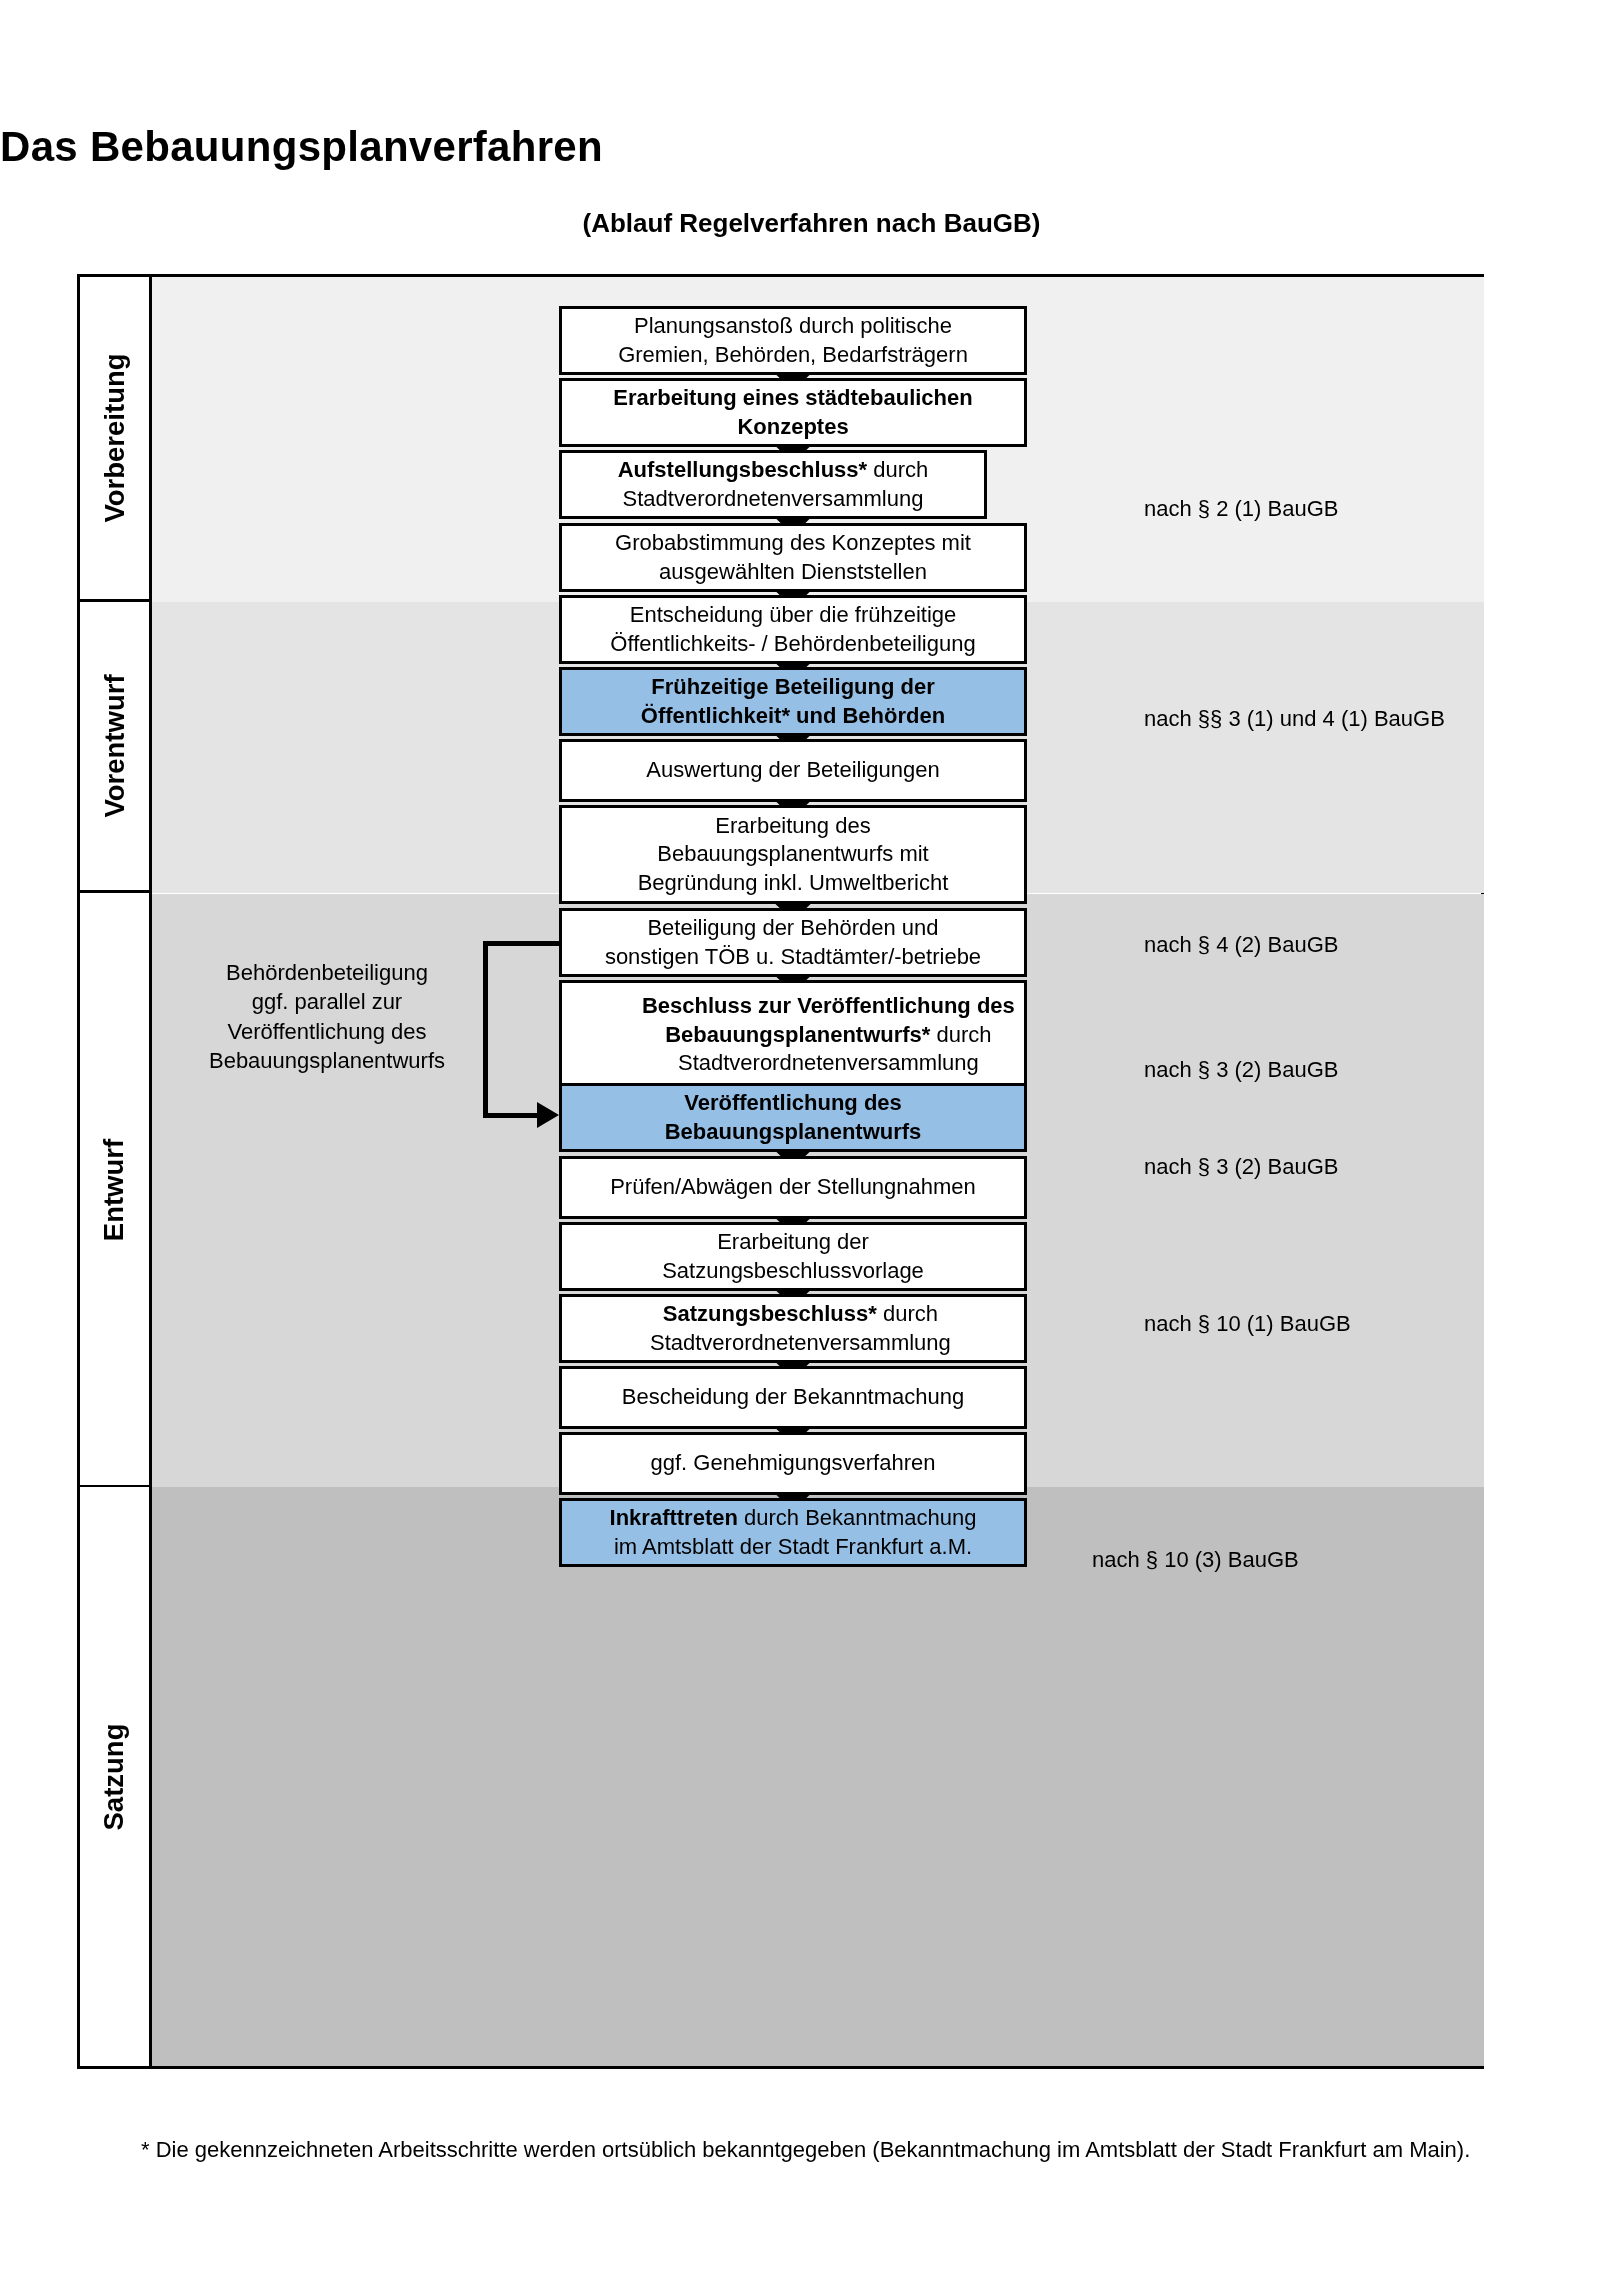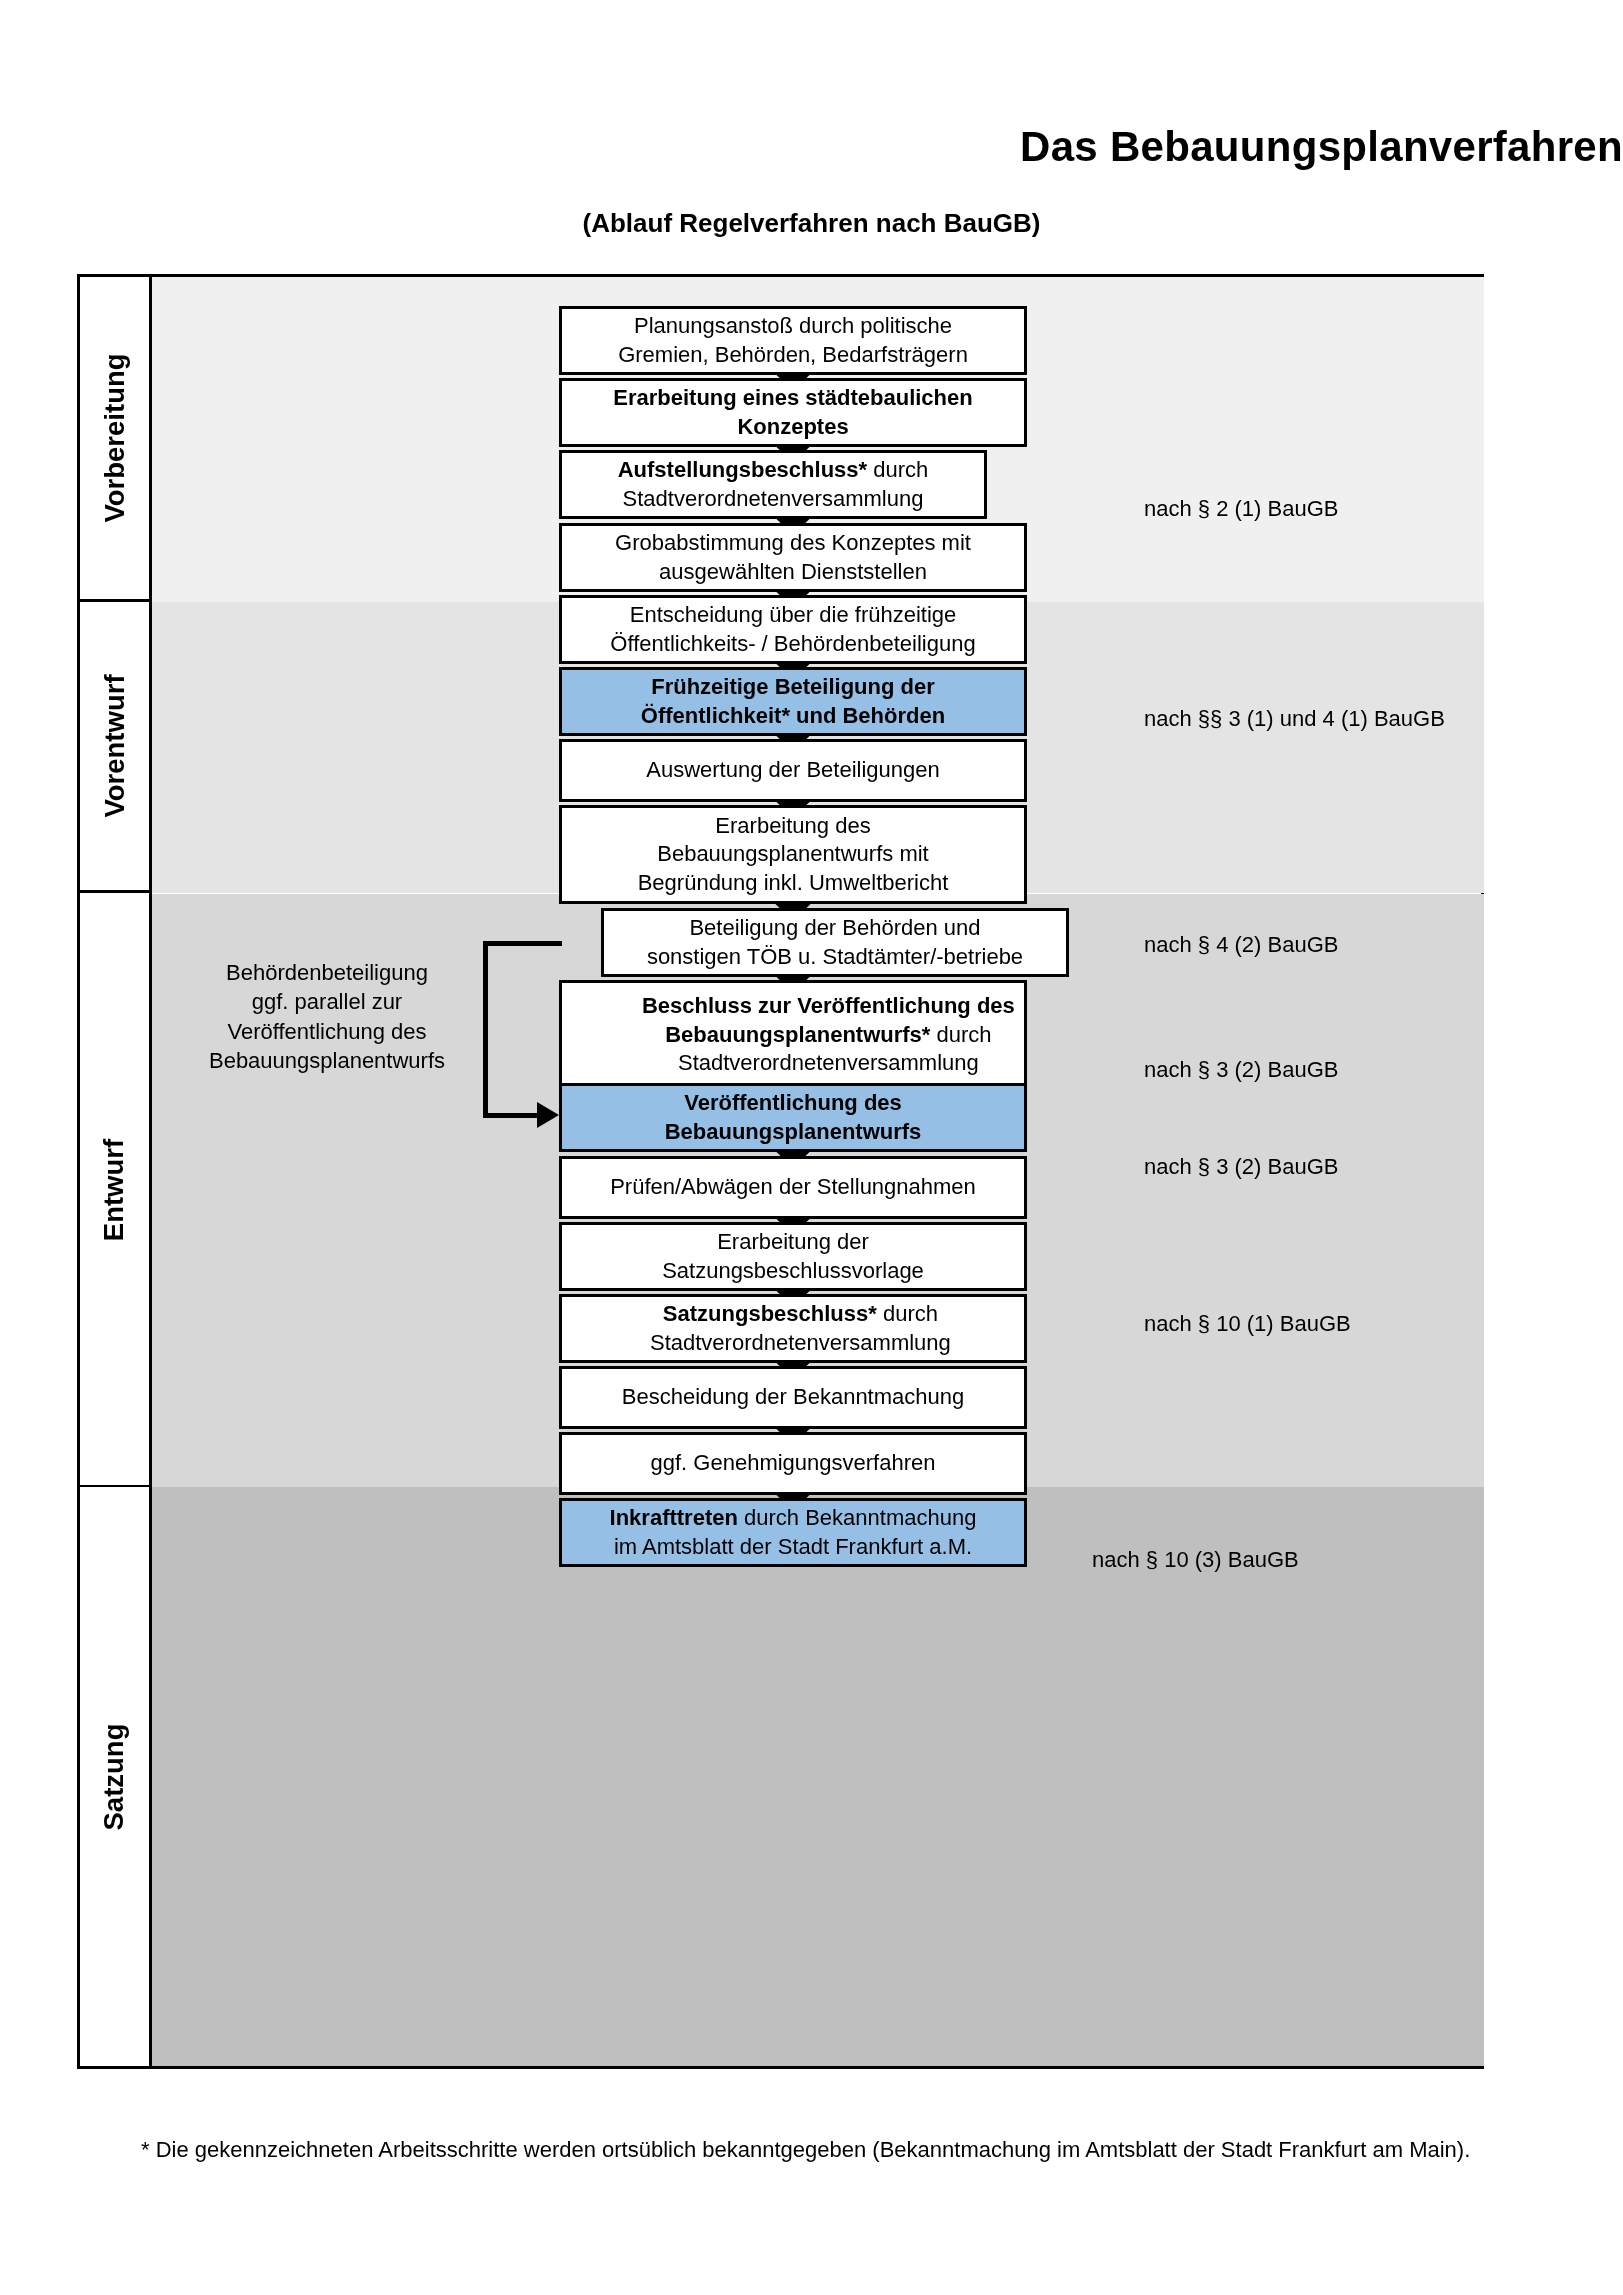"Das Bebauungsplanverfahren" #title { text-align: right -> left }
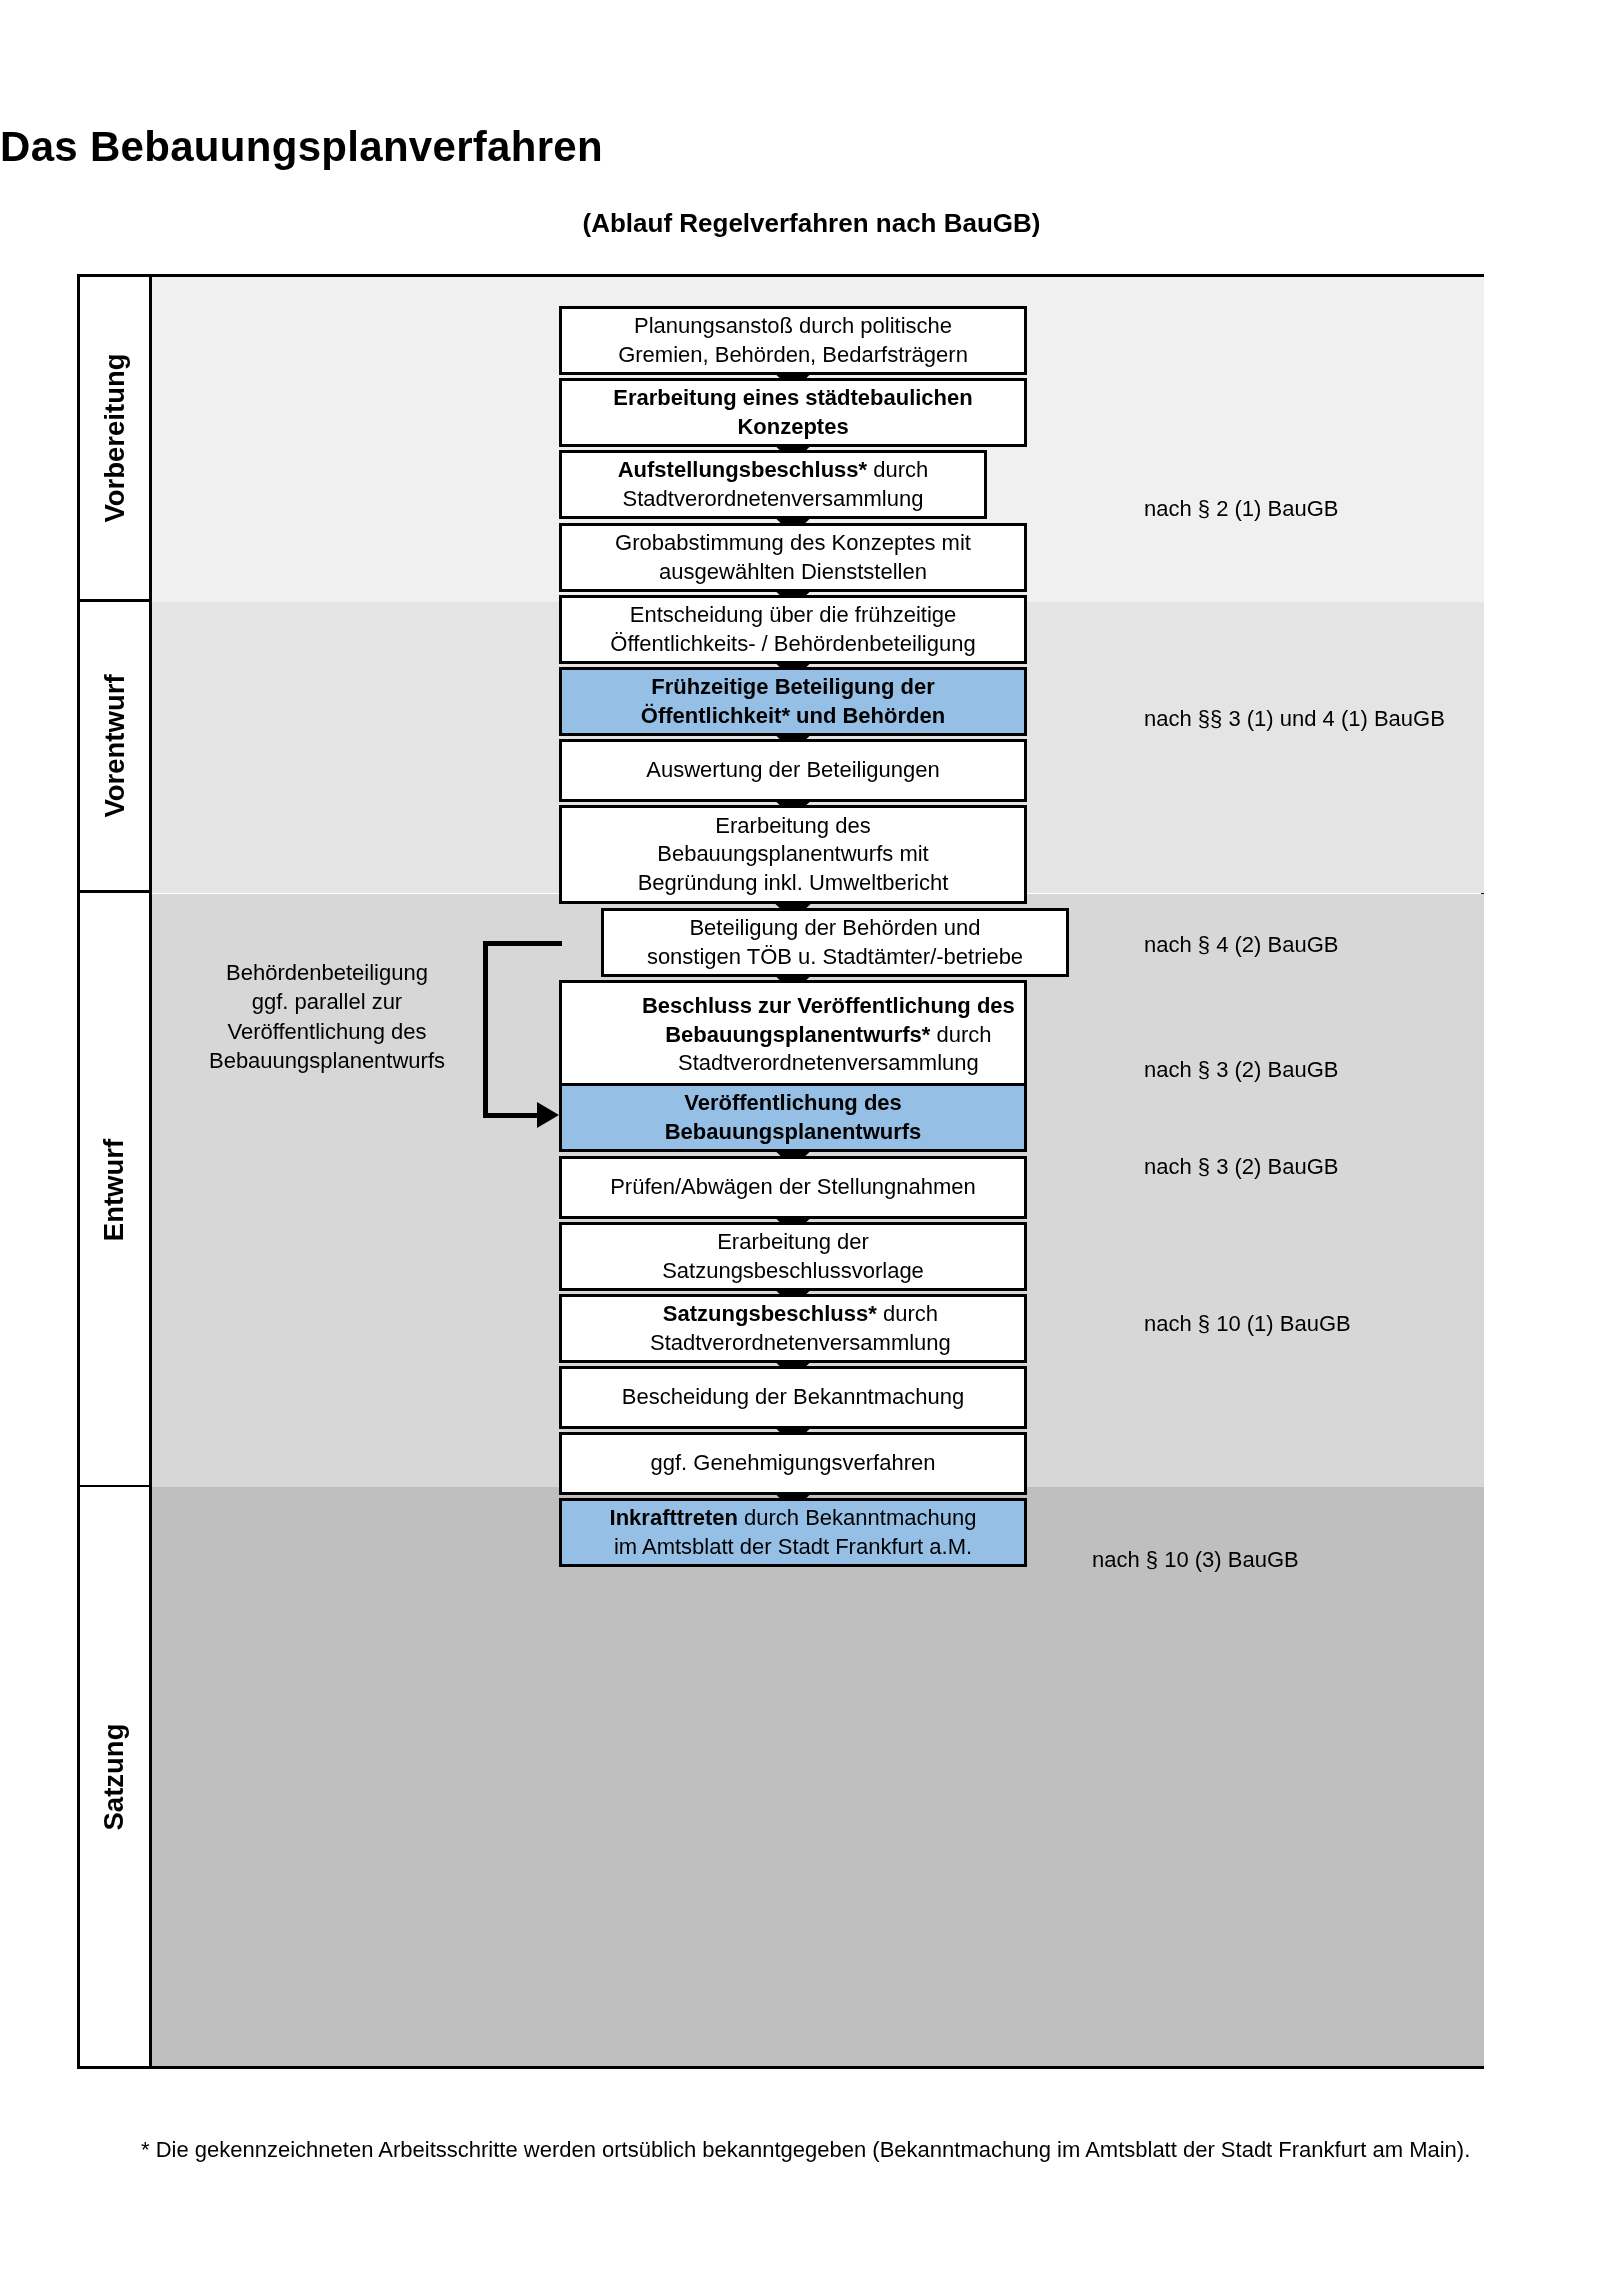"Beteiligung der Behörden und" div.box { margin-left: 42px -> none }
